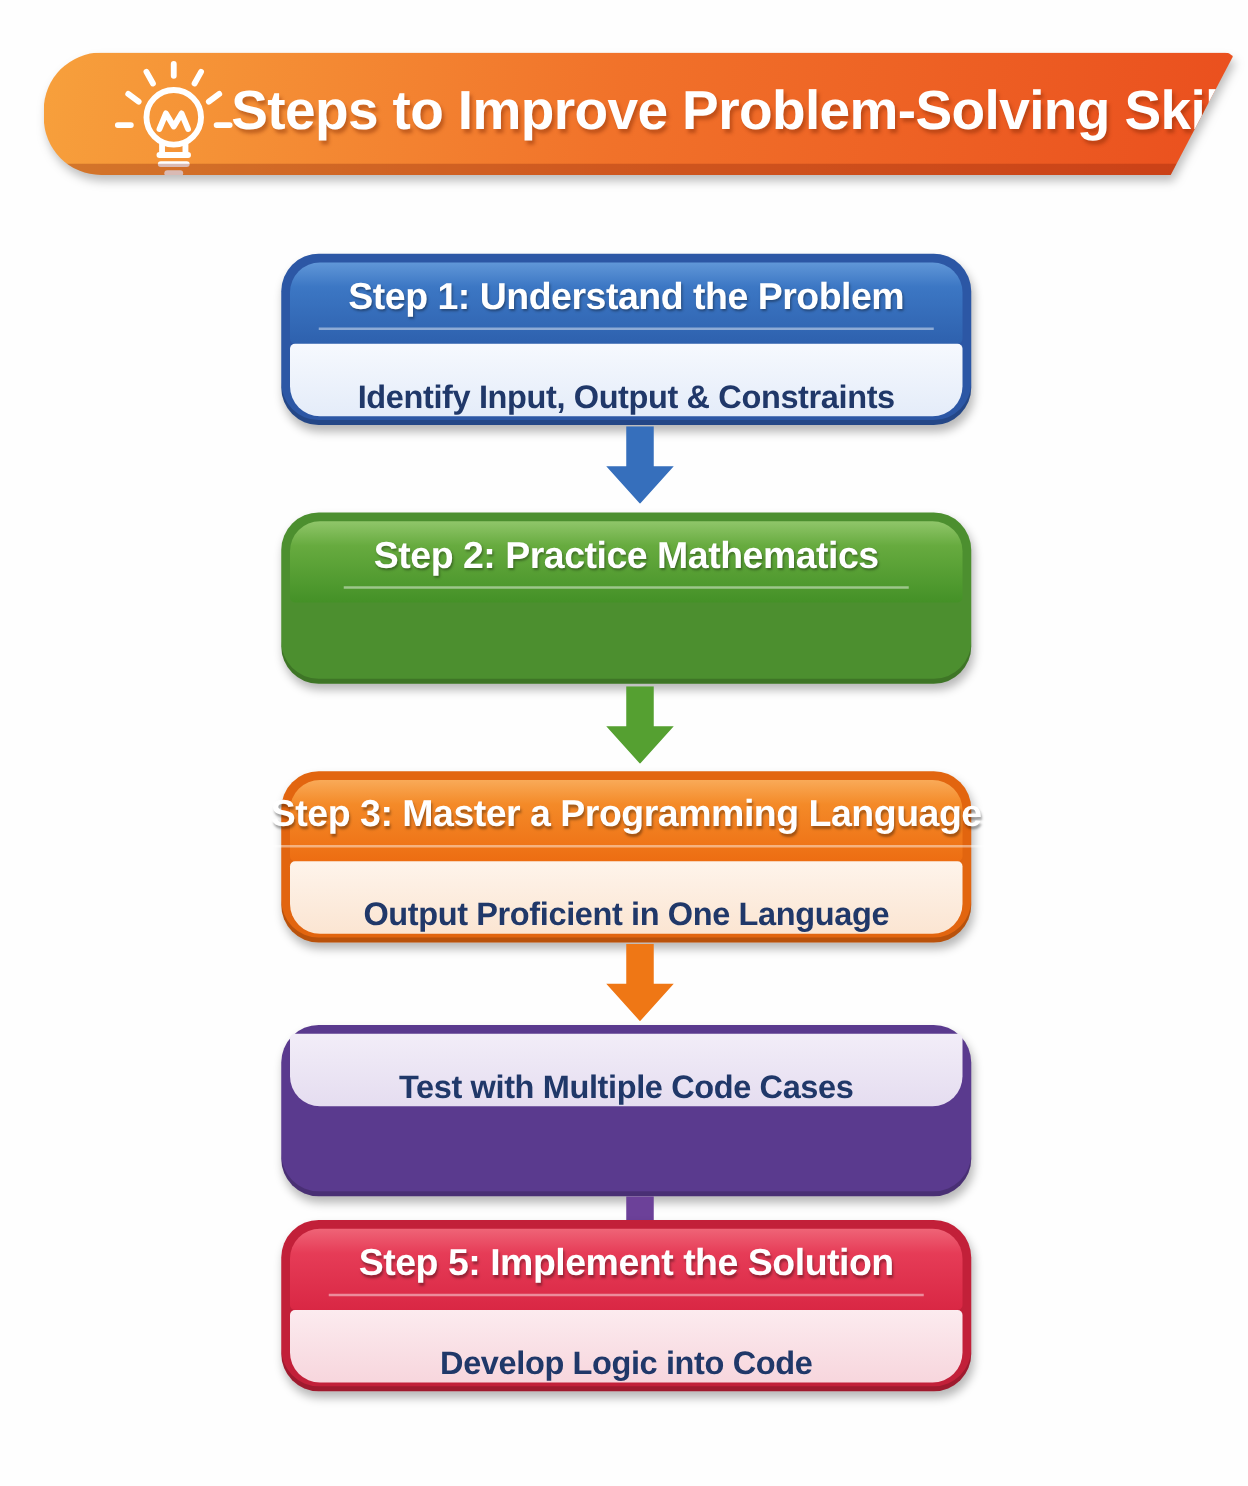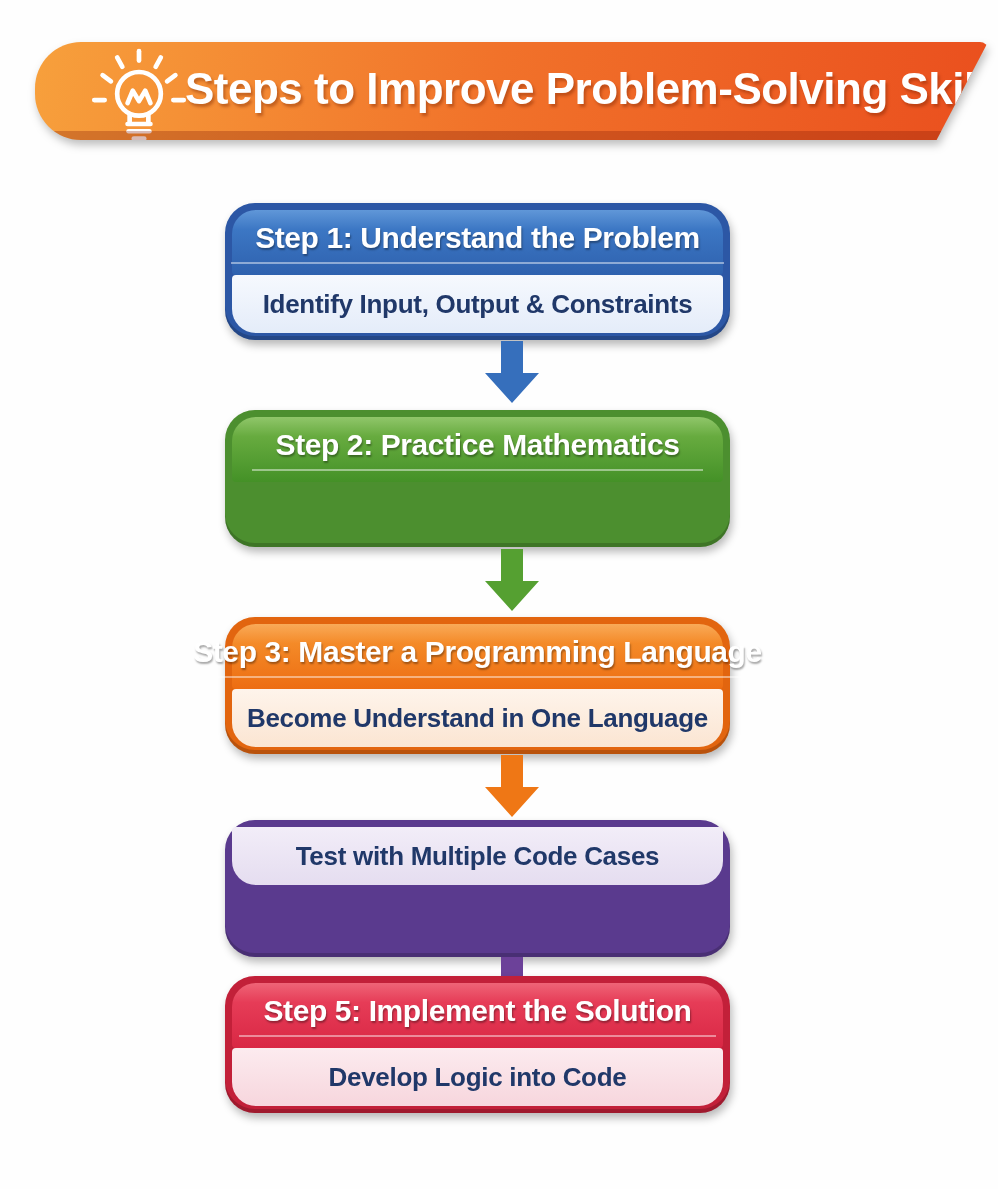"Step 1: Understand the Problem" .step { width: 505px -> 552px }
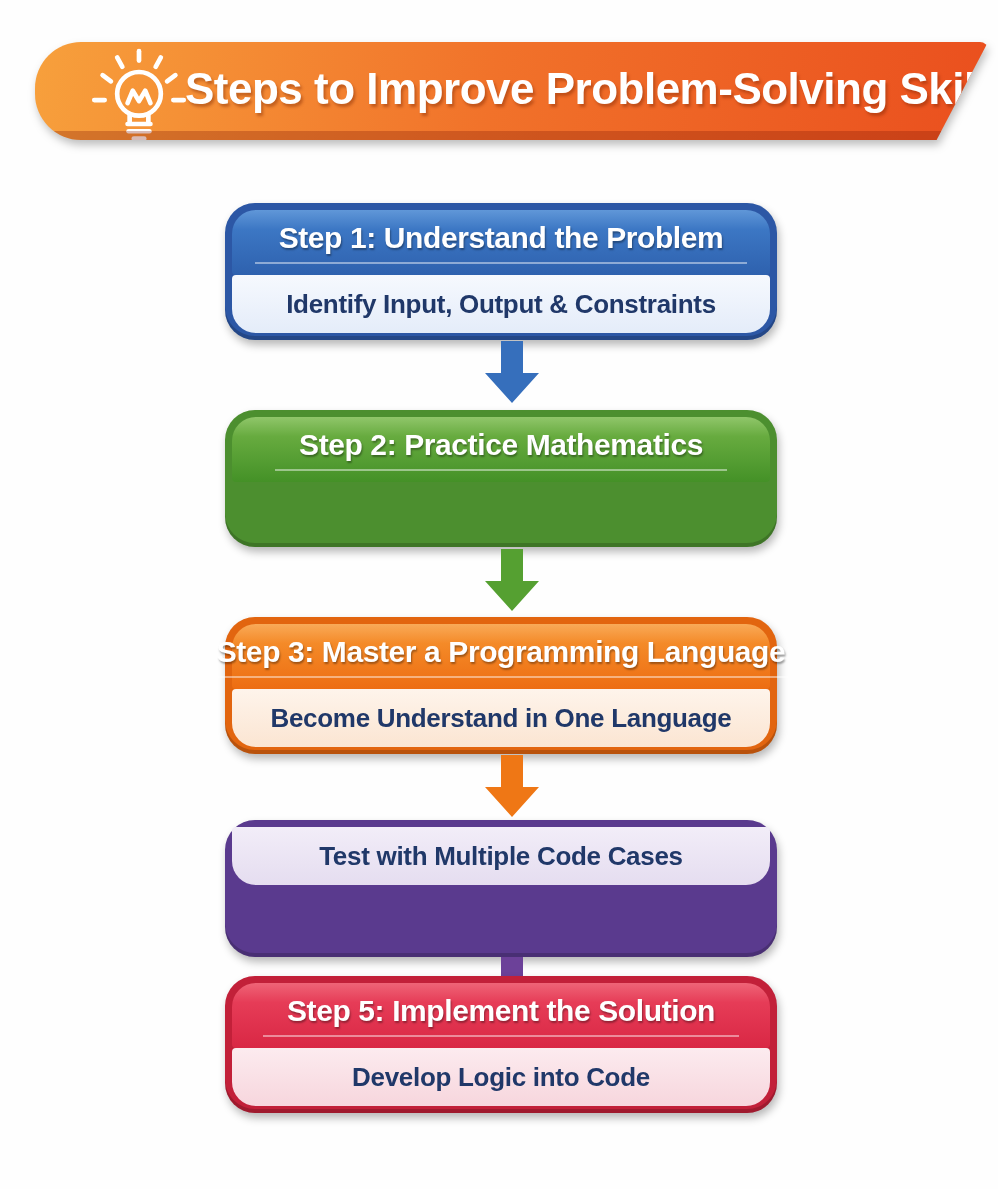"Identify Input, Output & Constraints" .step-body { align-items: center -> flex-end }
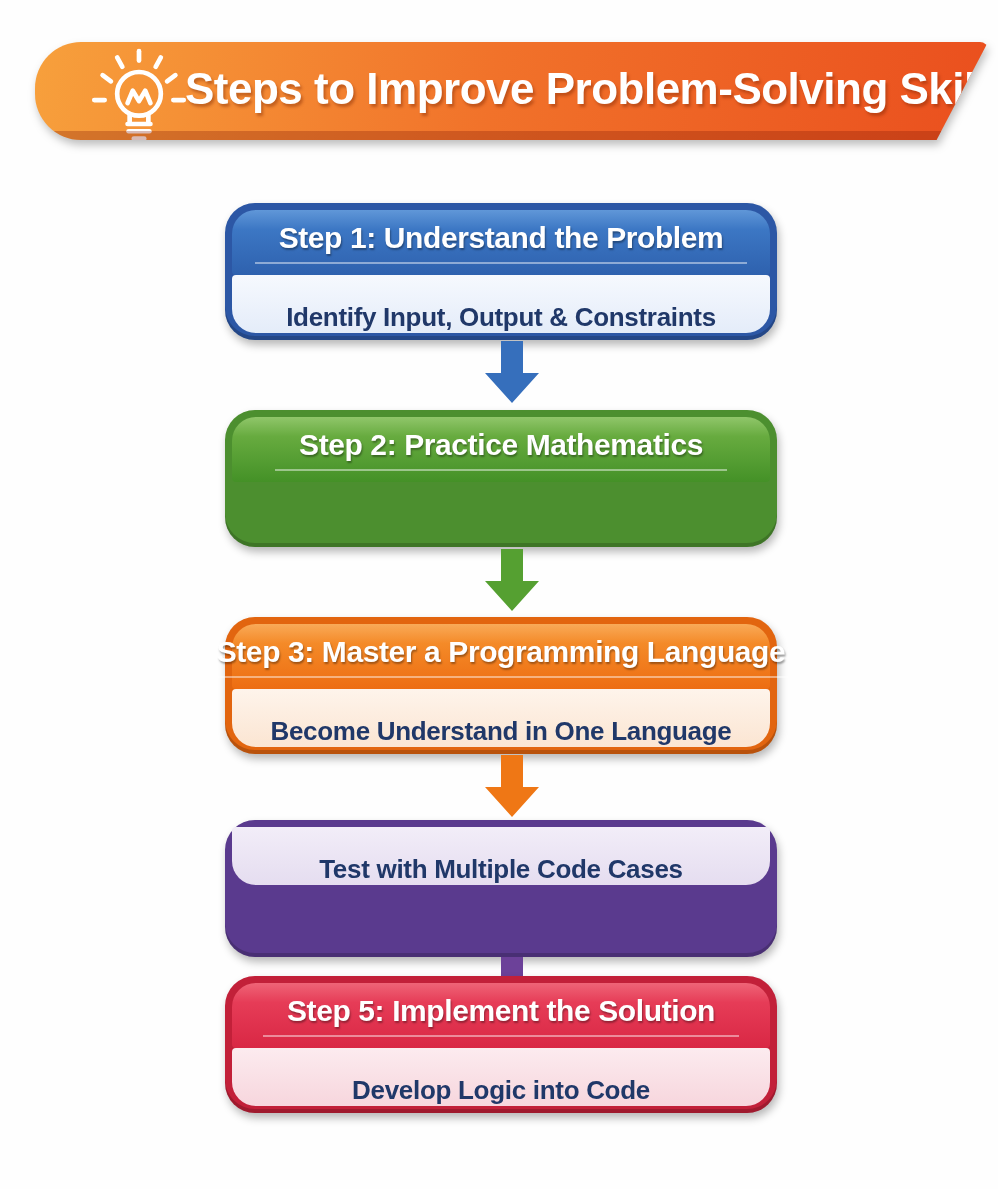"Become Understand in One Language" span.step-desc { text: Become Understand -> Output Proficient }
